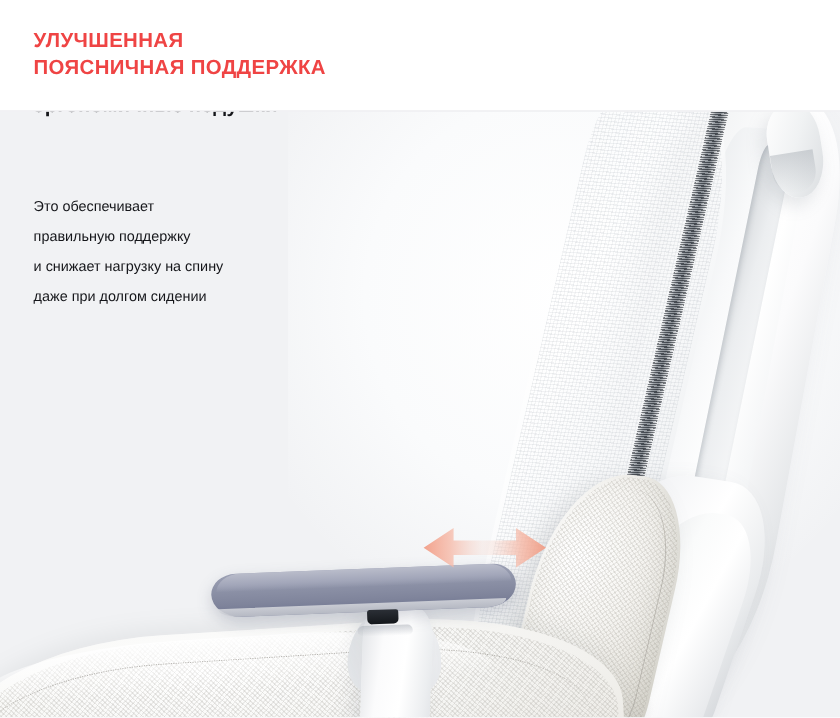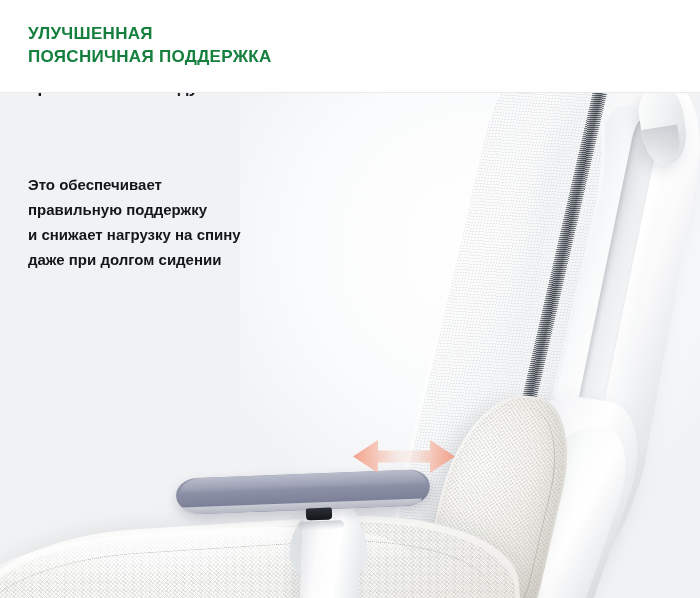"УЛУЧШЕННАЯ" .header-title { color: #15803d -> #ef4444 }
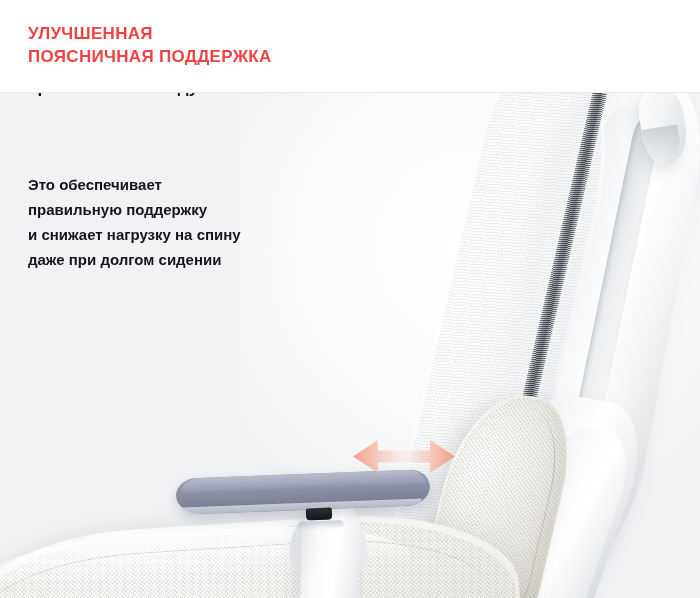"Это обеспечивает" .para-second { font-size: 15px -> 12px; font-weight: 700 -> 400; margin-top: 47px -> 35px }
